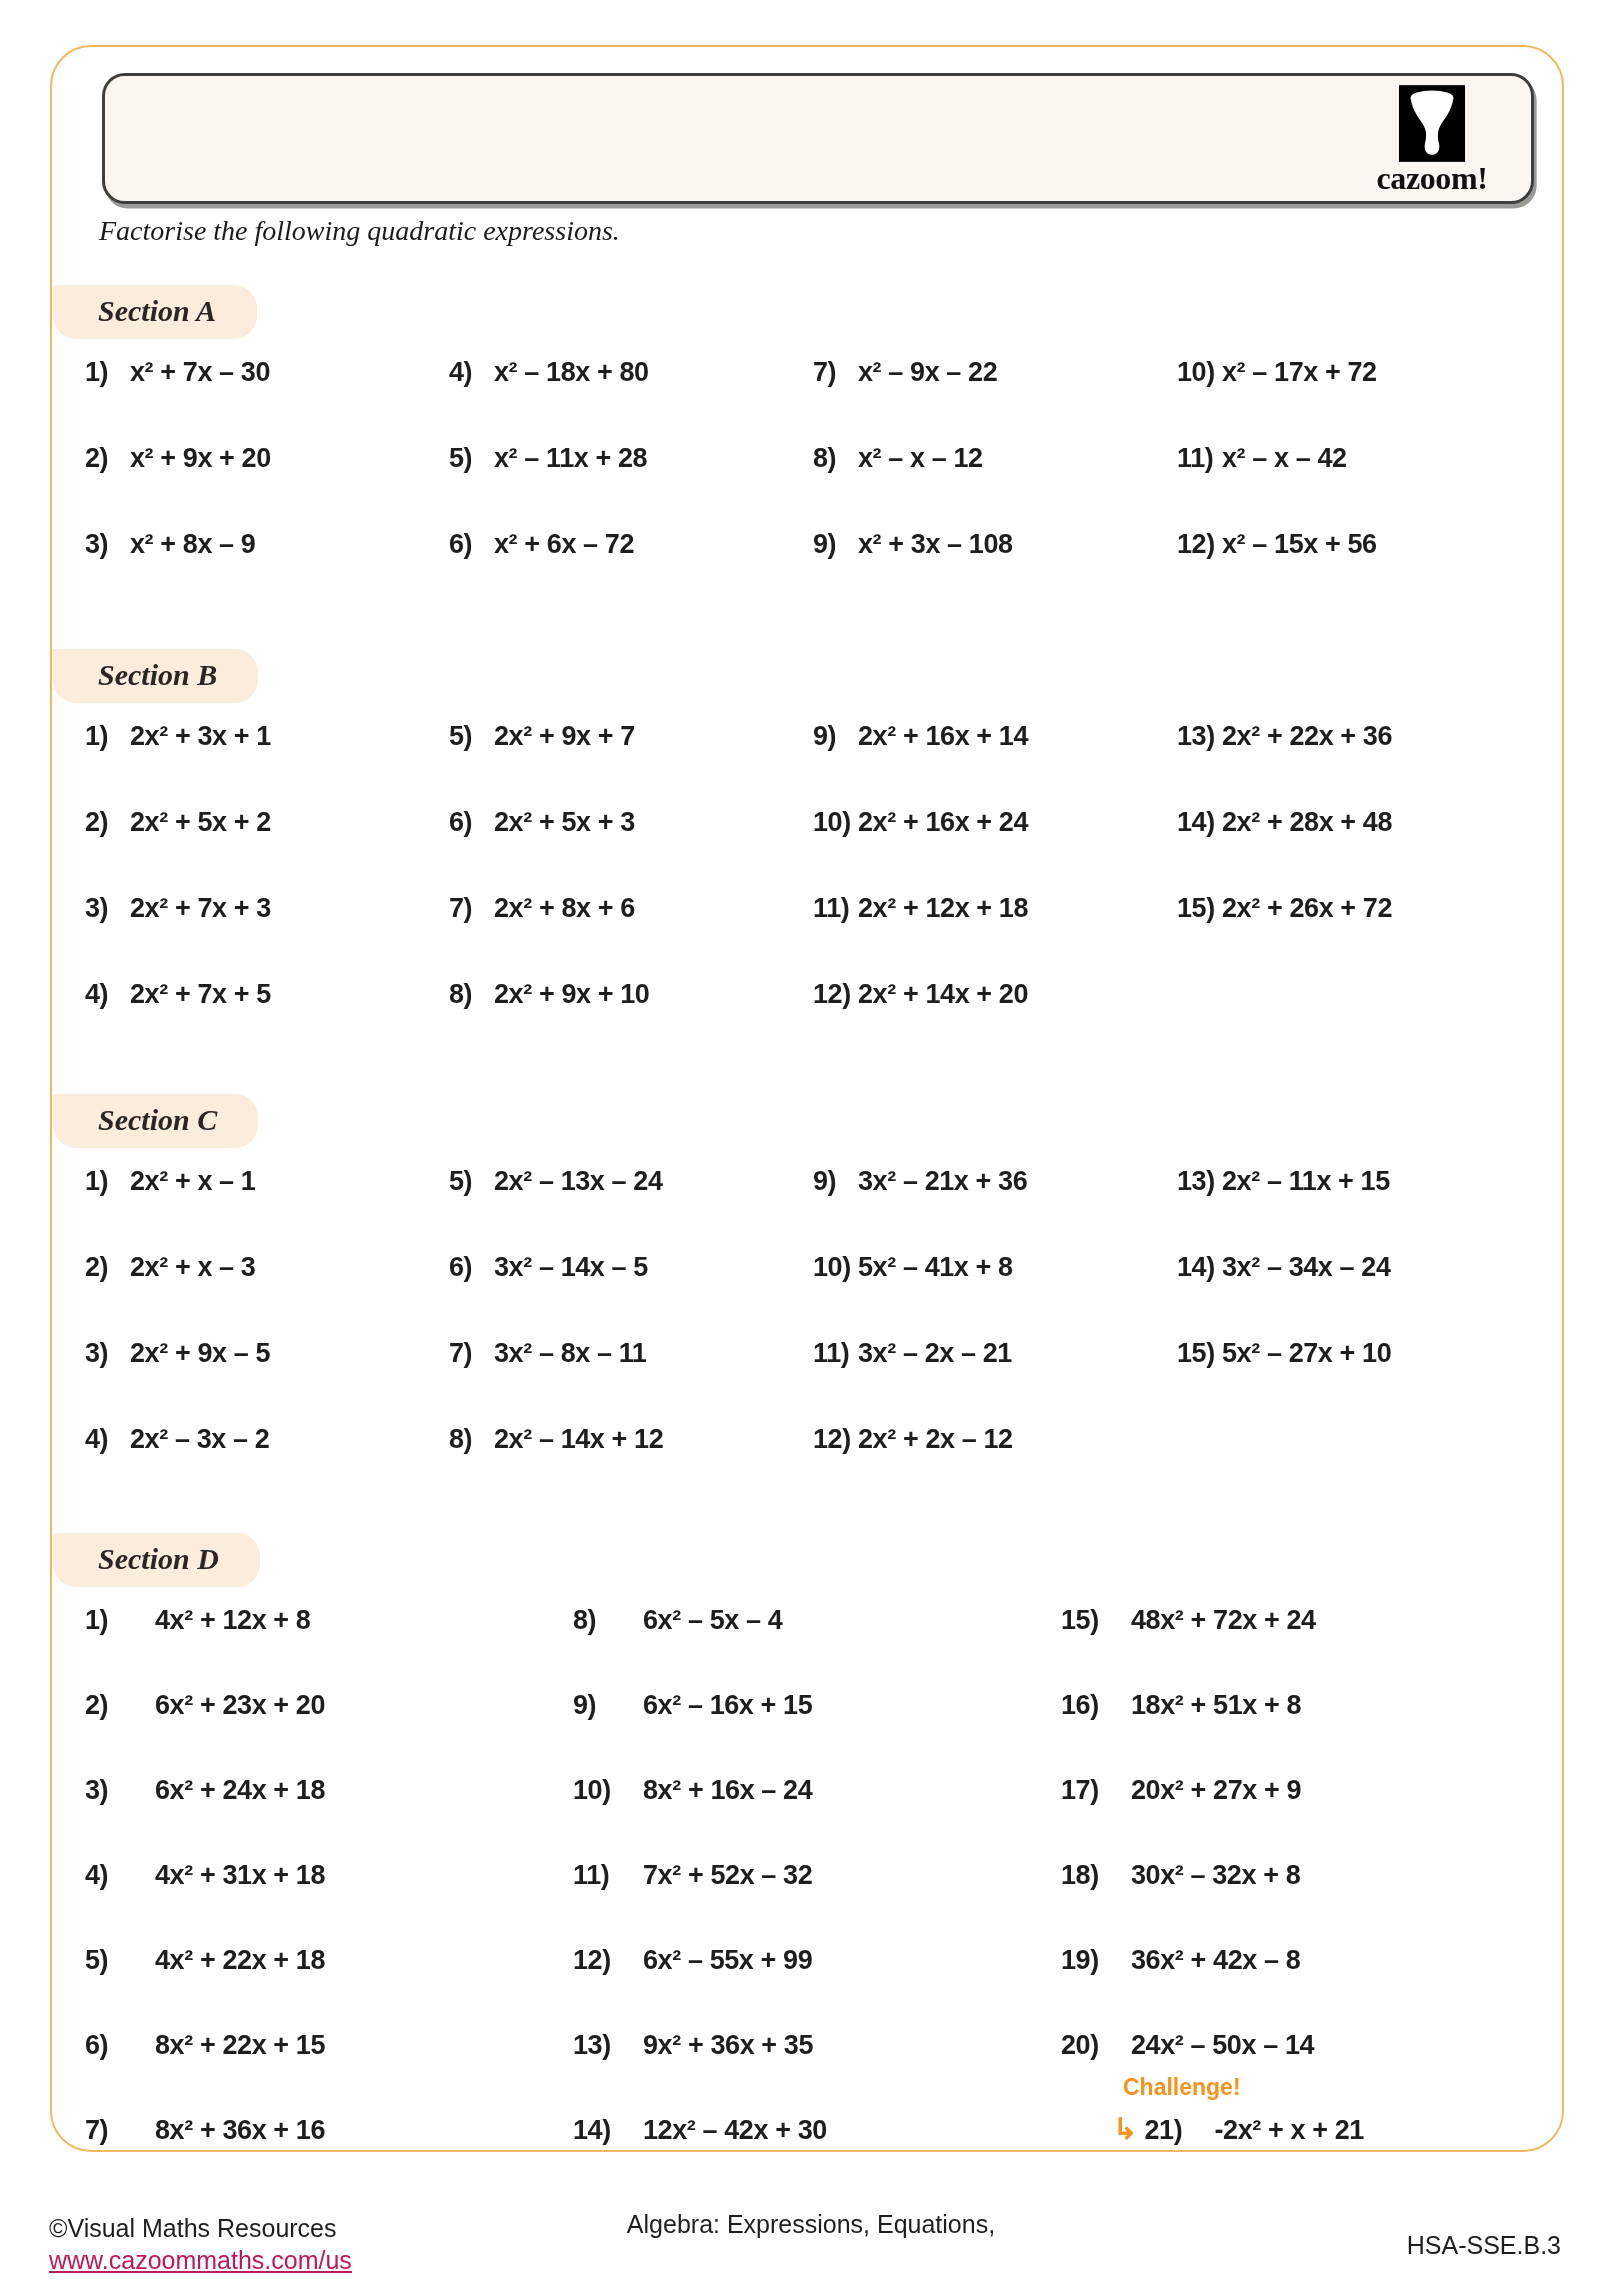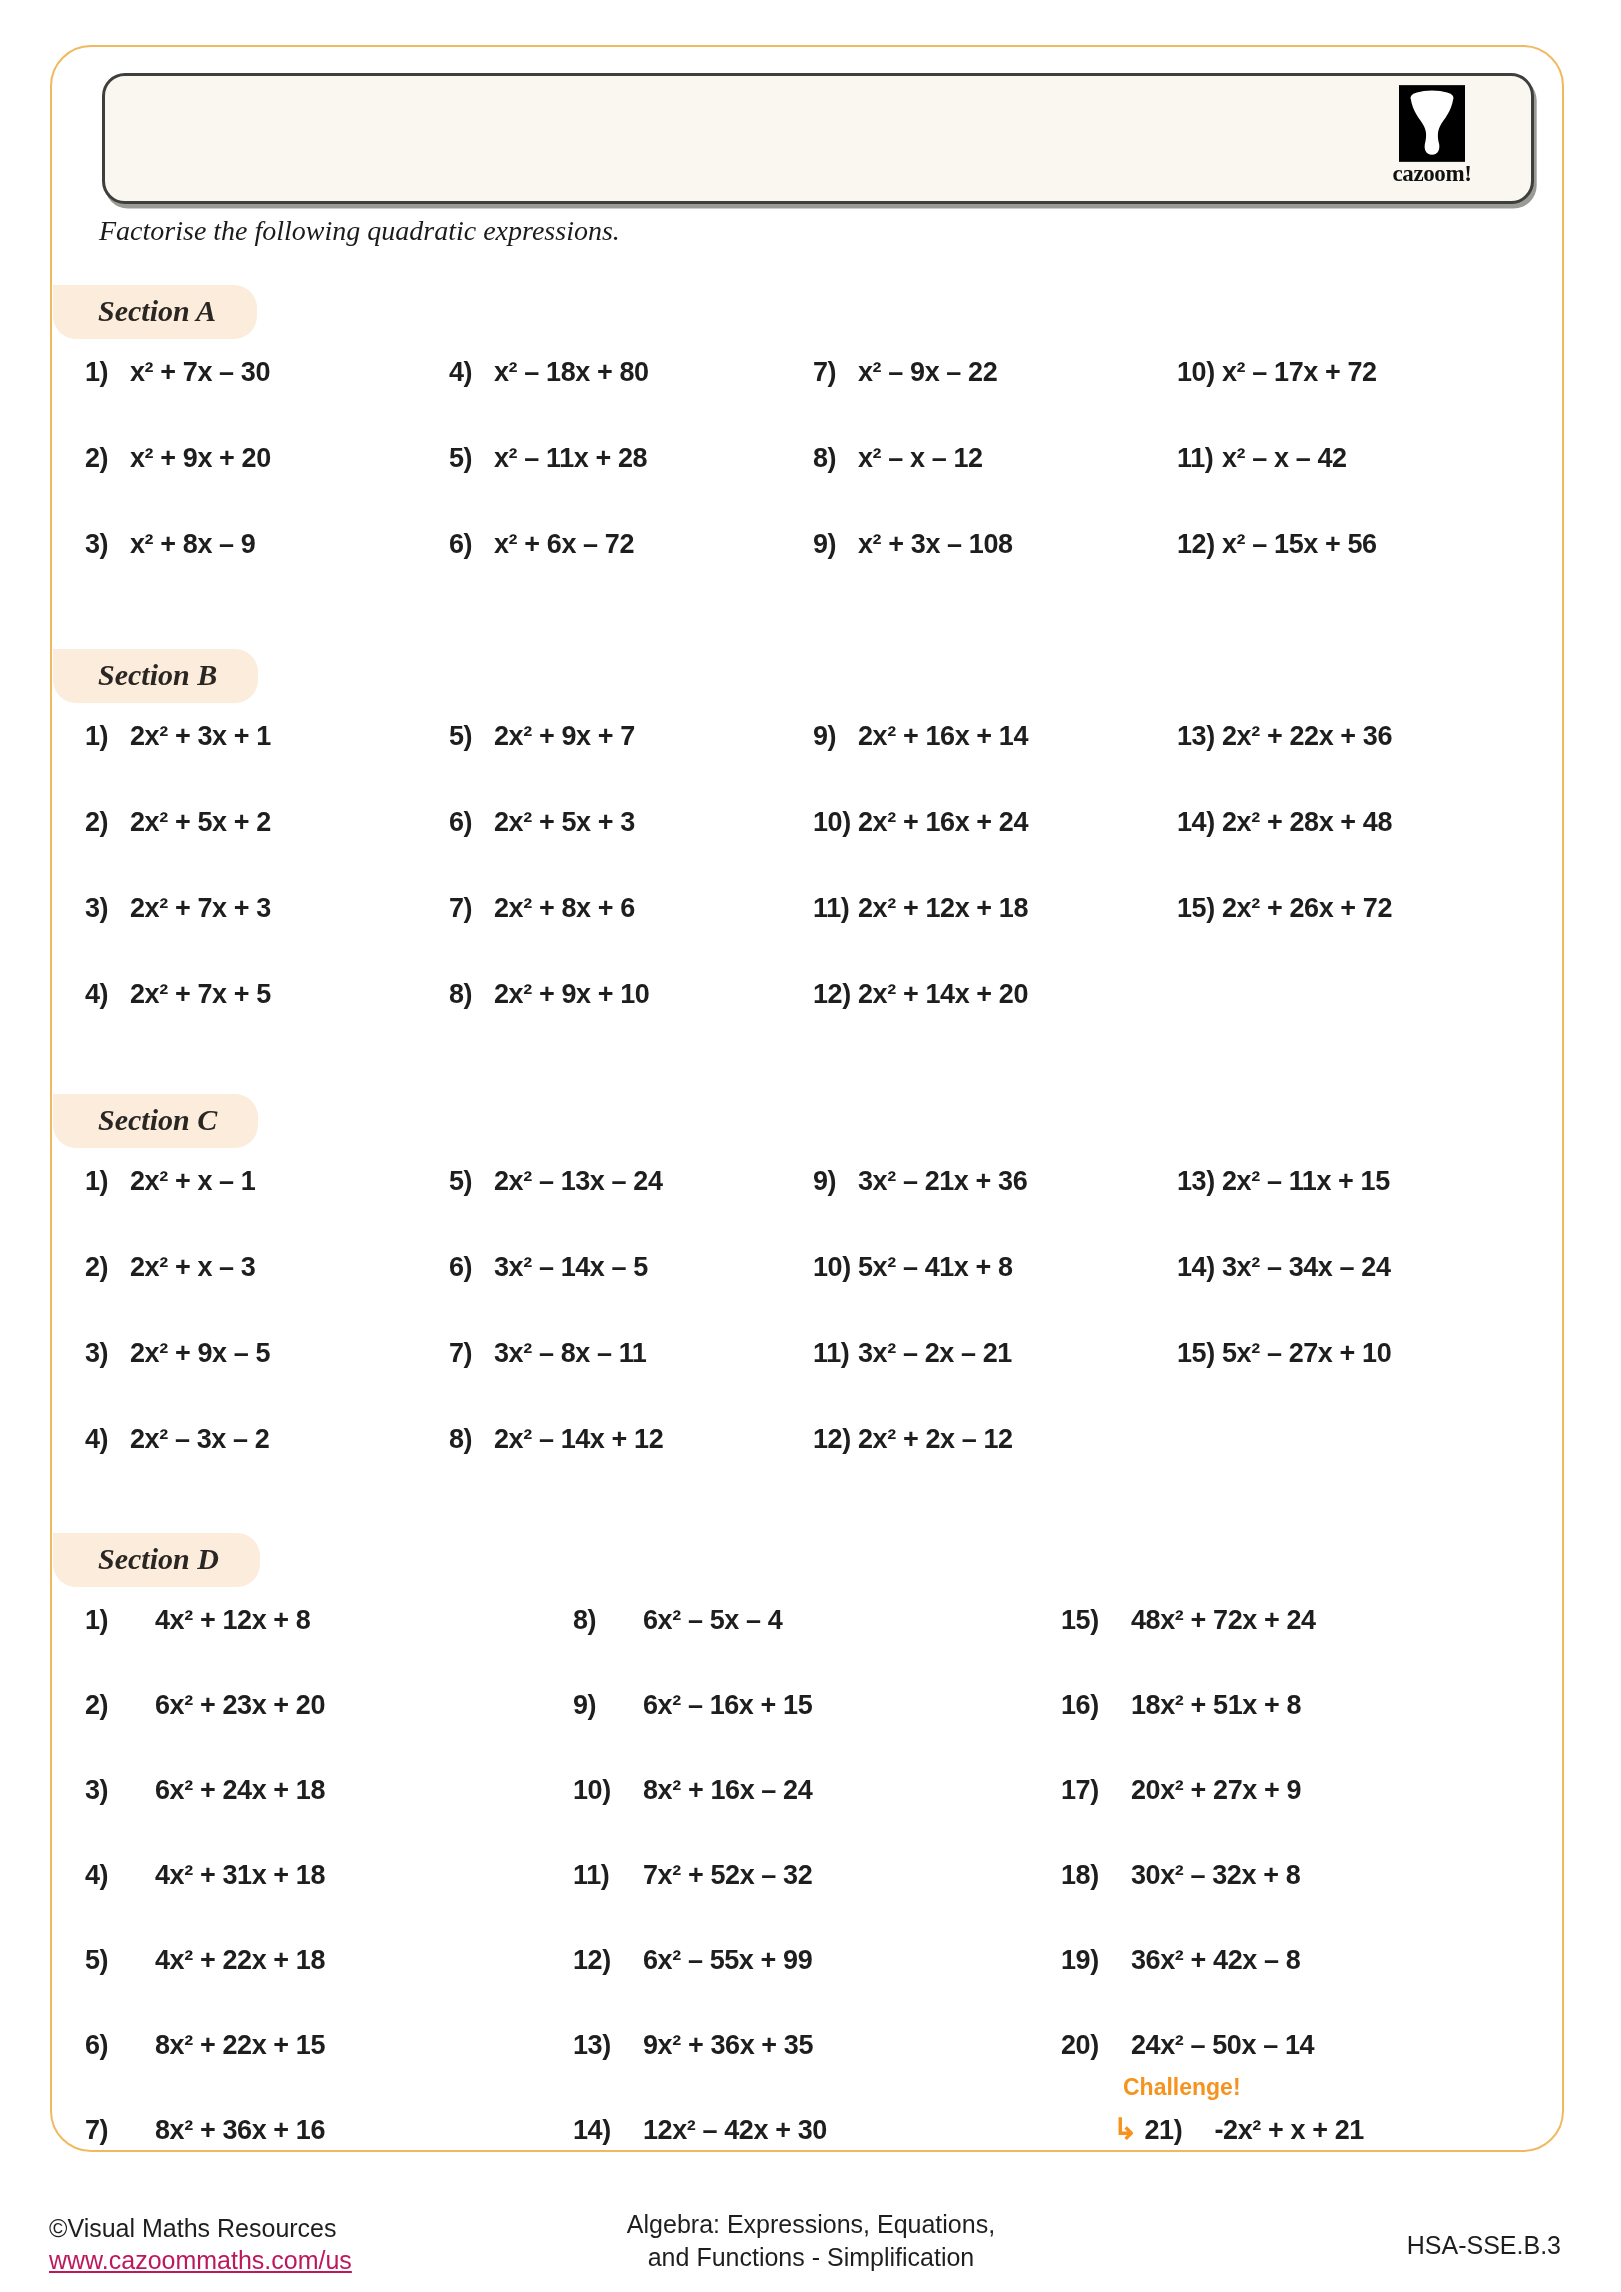"cazoom!" .logo .brand { font-size: 23px -> 32px }
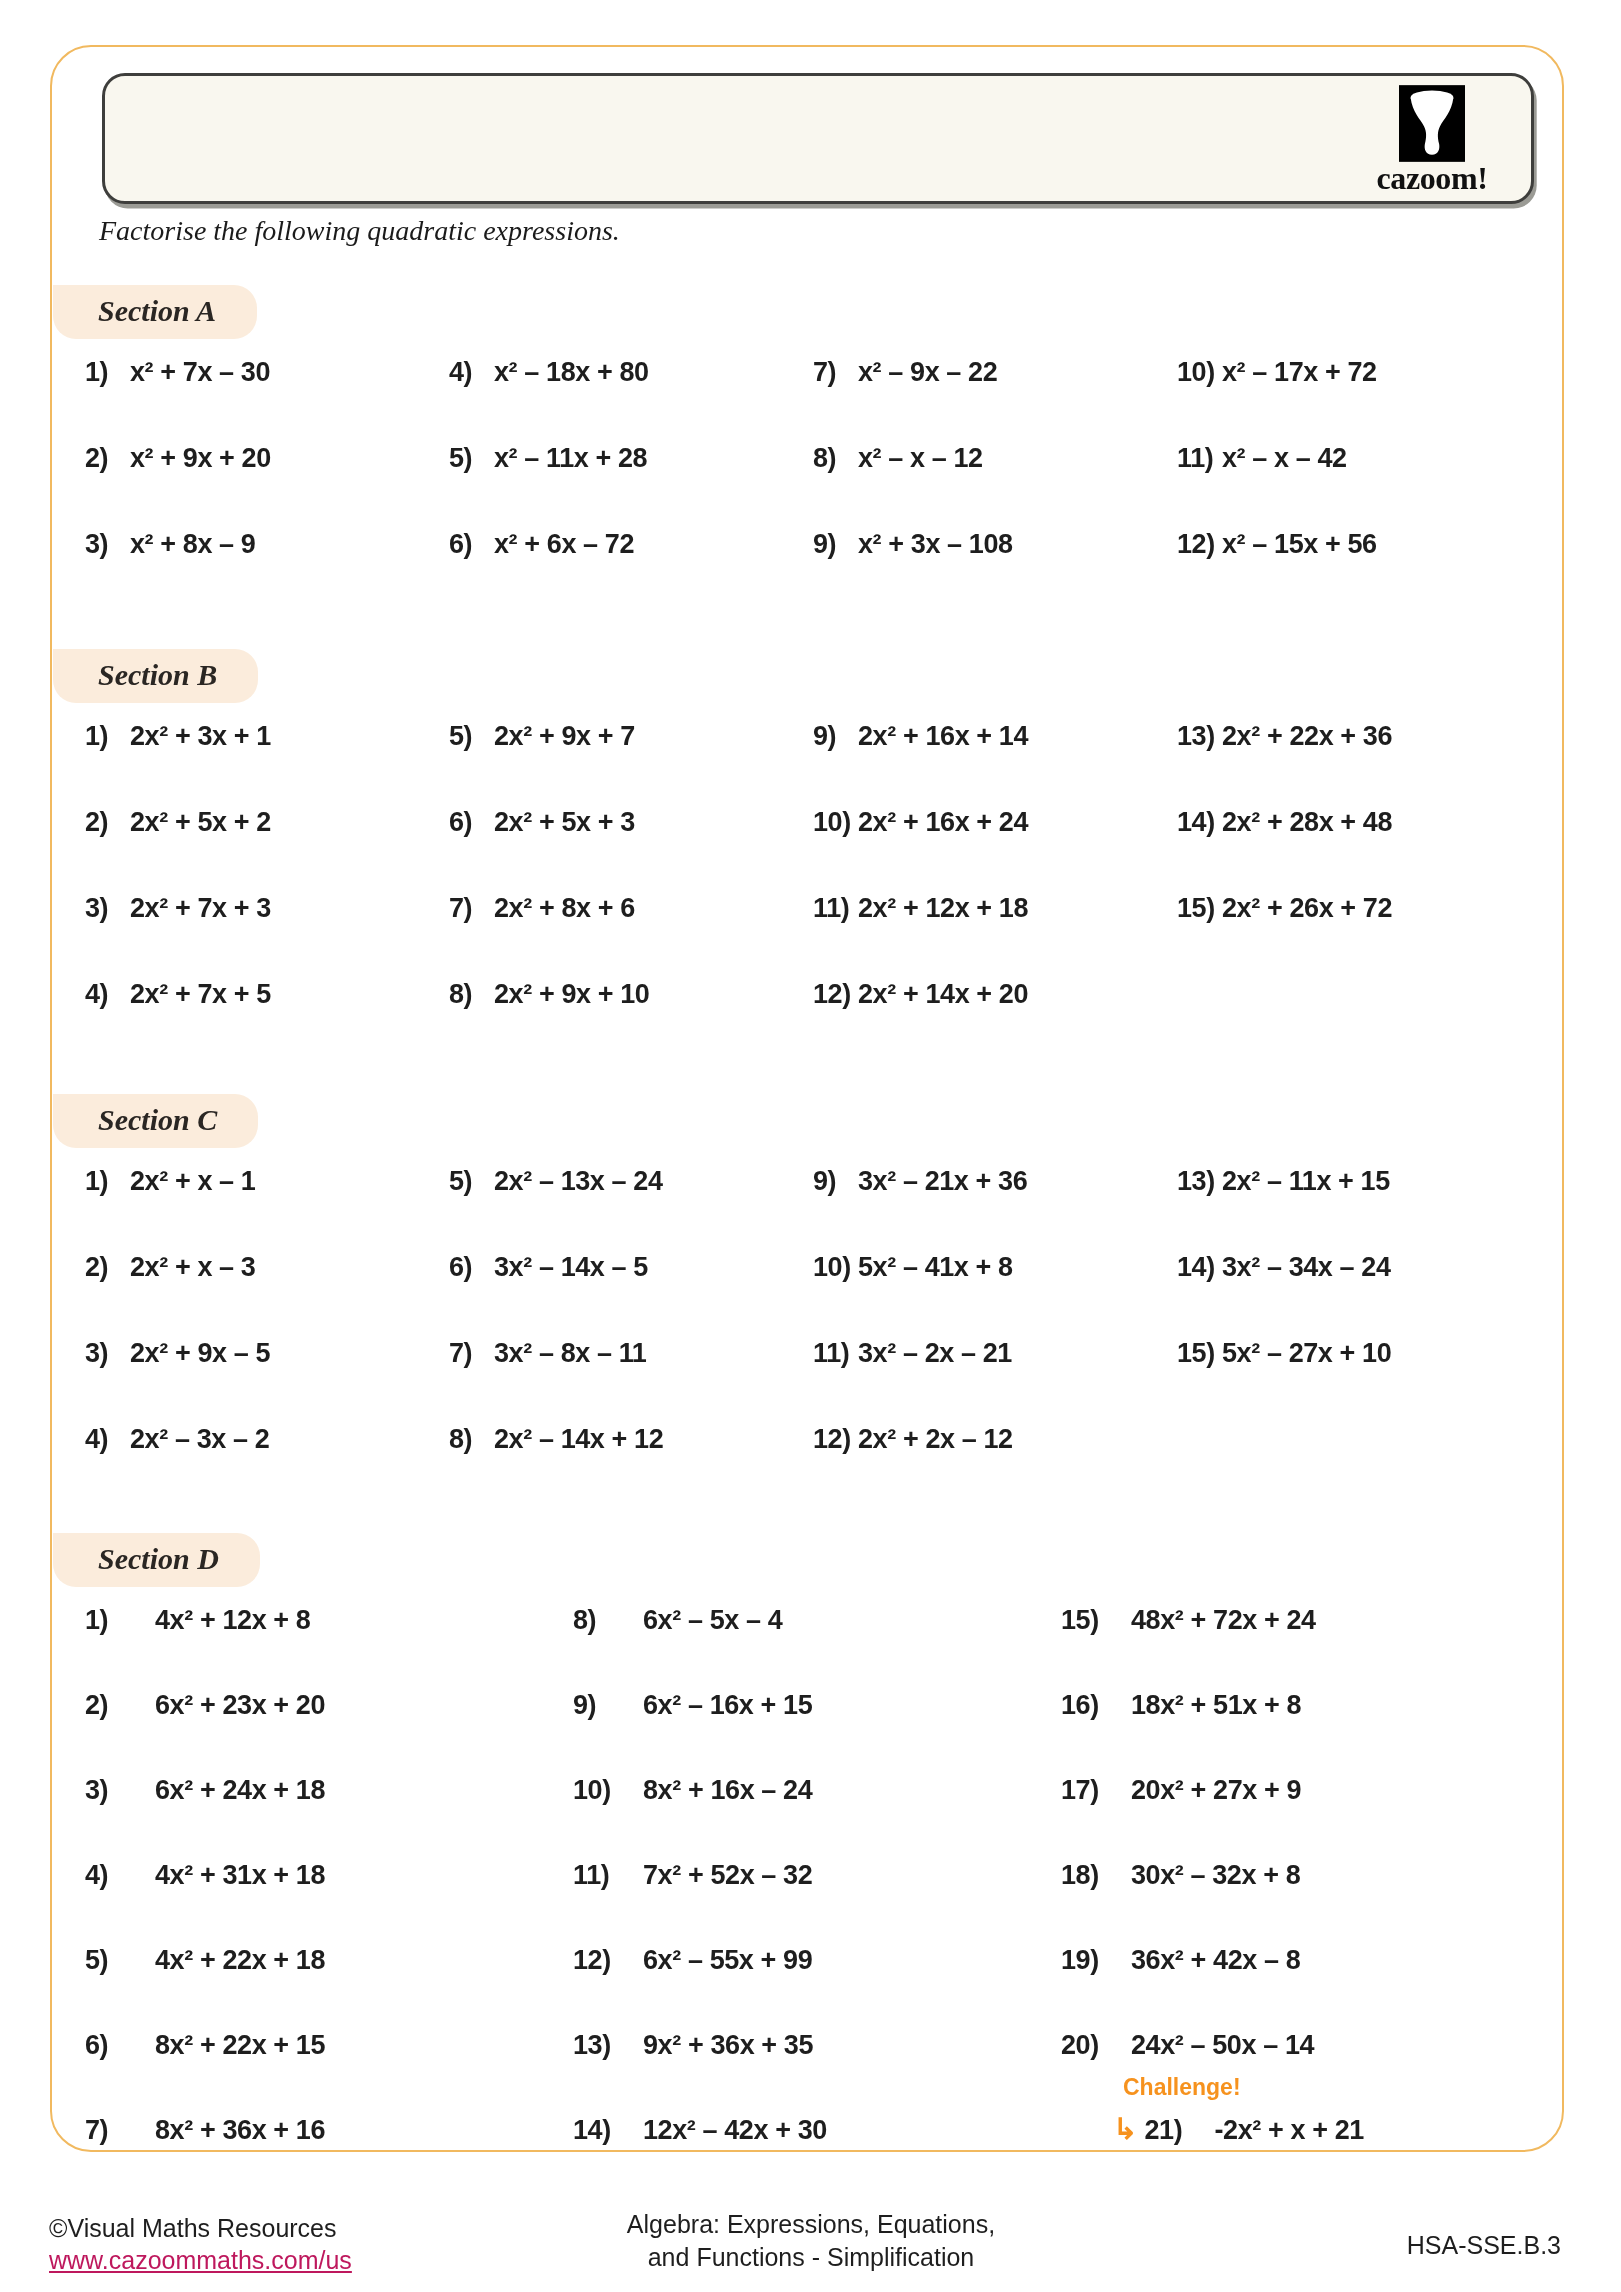"and Functions - Simplification" div { html: <div>and Functions - Simplification</div> -> none }
